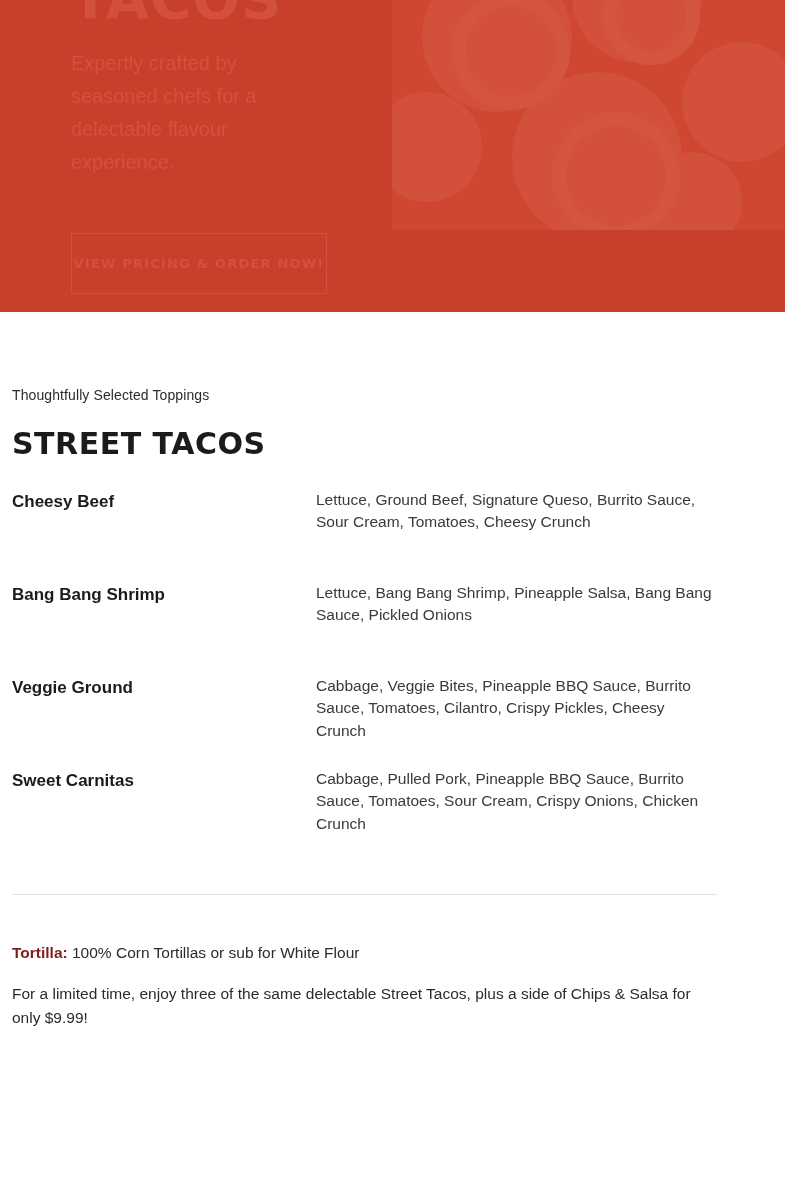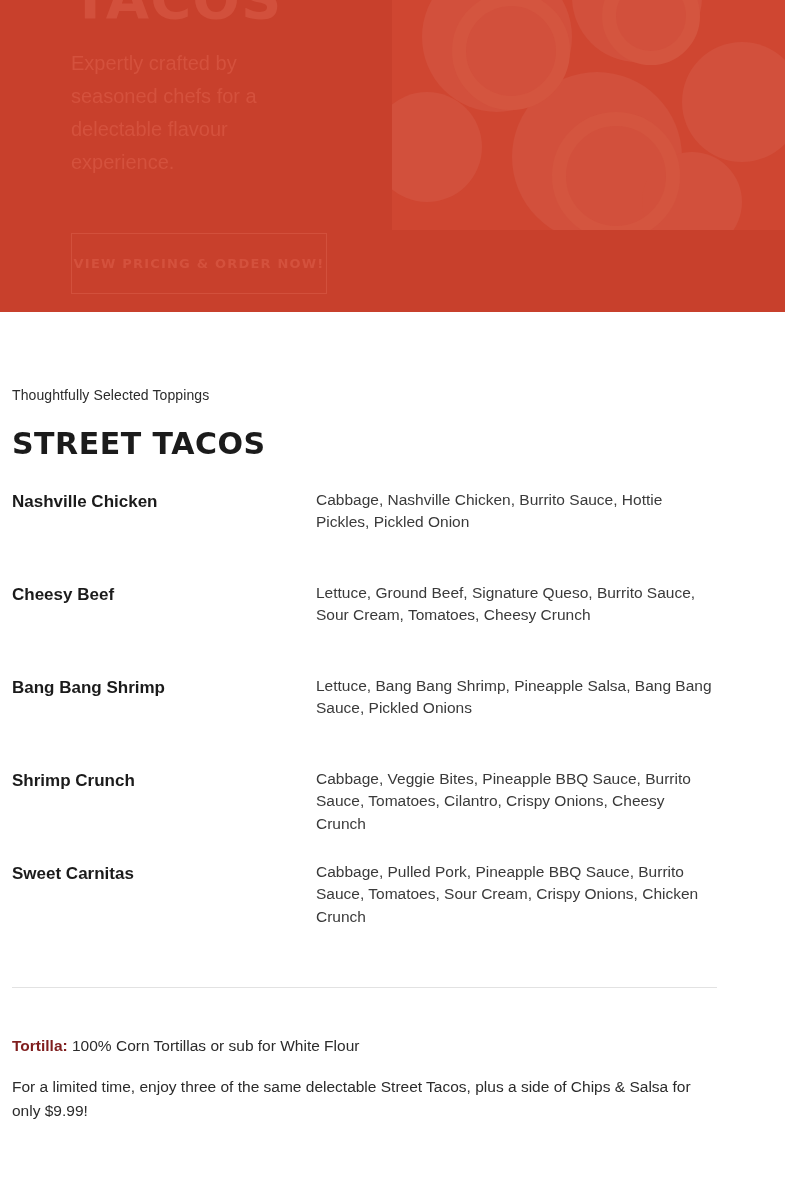"Nashville Chicken" div.item { html: <div> <div>Nashville Chicken</div> <div>Cabbage, Nashville Chicken, Burrito Sauce, Hottie Pickles, Pickled Onion</div> </div> -> none }
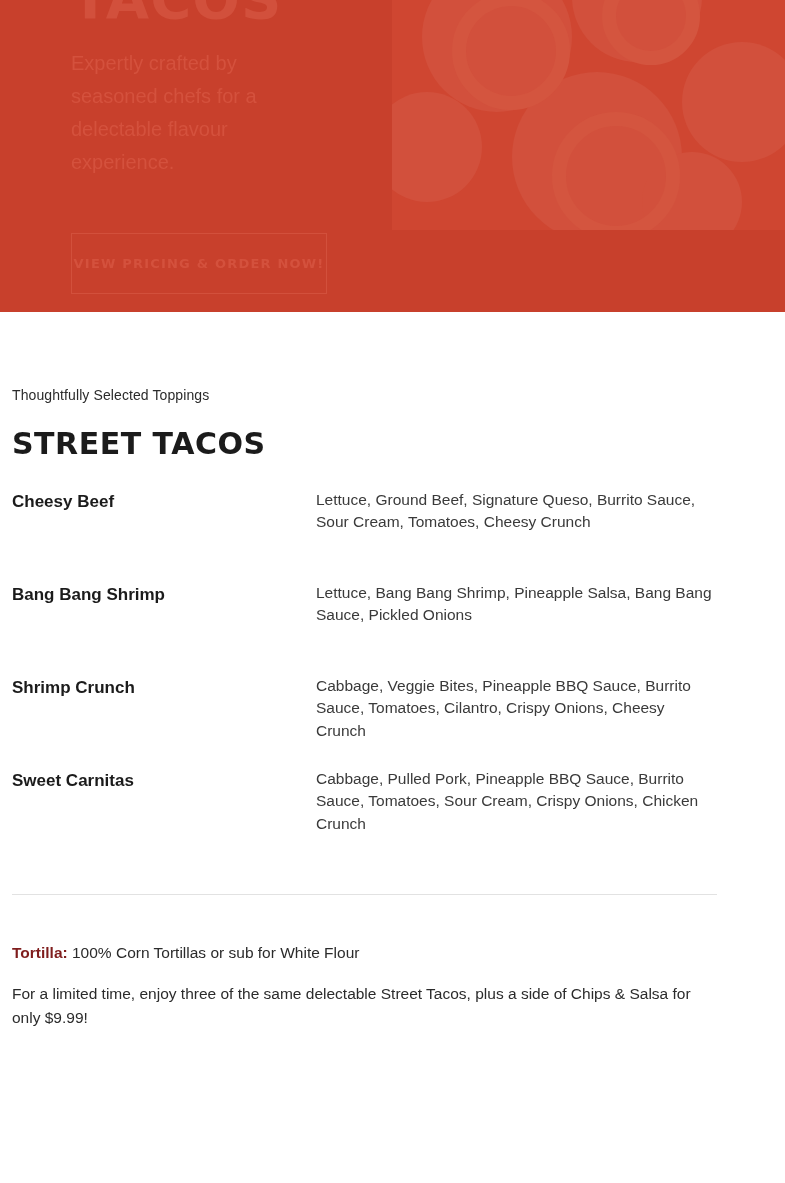"Shrimp Crunch" div.item-name { text: Shrimp Crunch -> Veggie Ground }
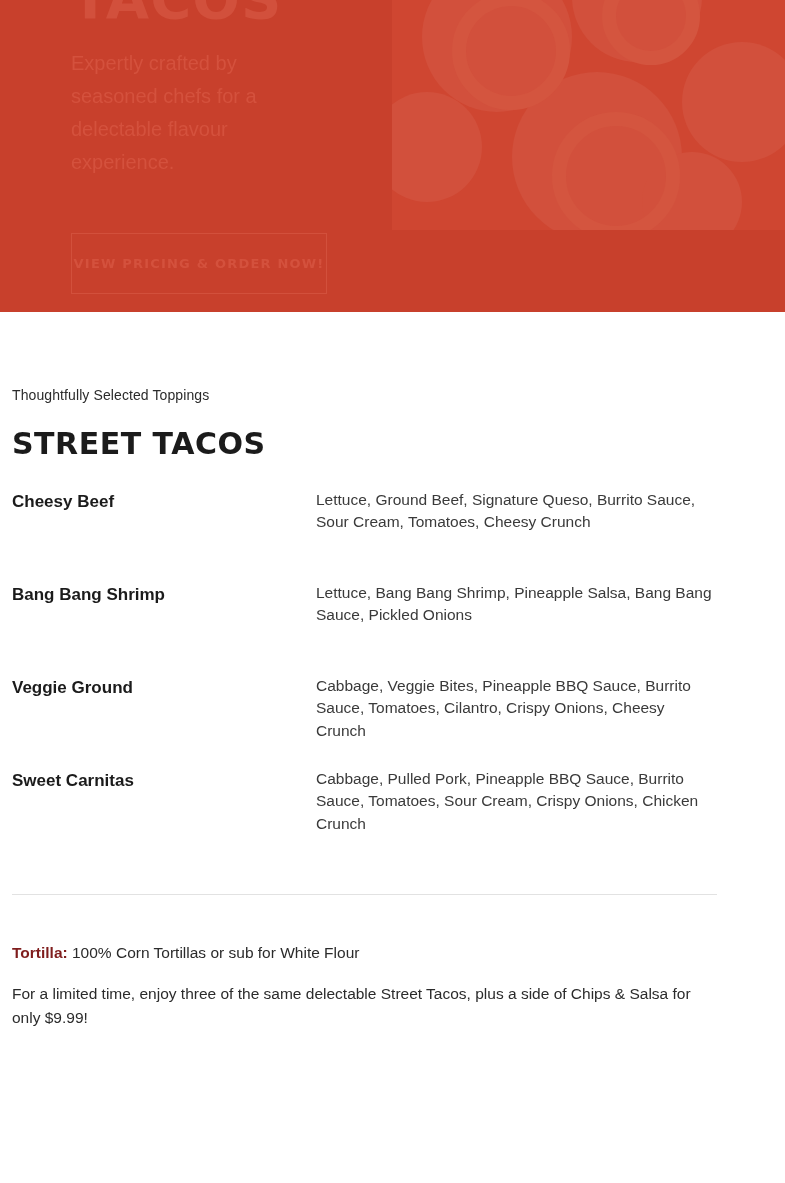"Cabbage, Veggie Bites, Pineapple BBQ" div.item-desc { text: Onions -> Pickles }
